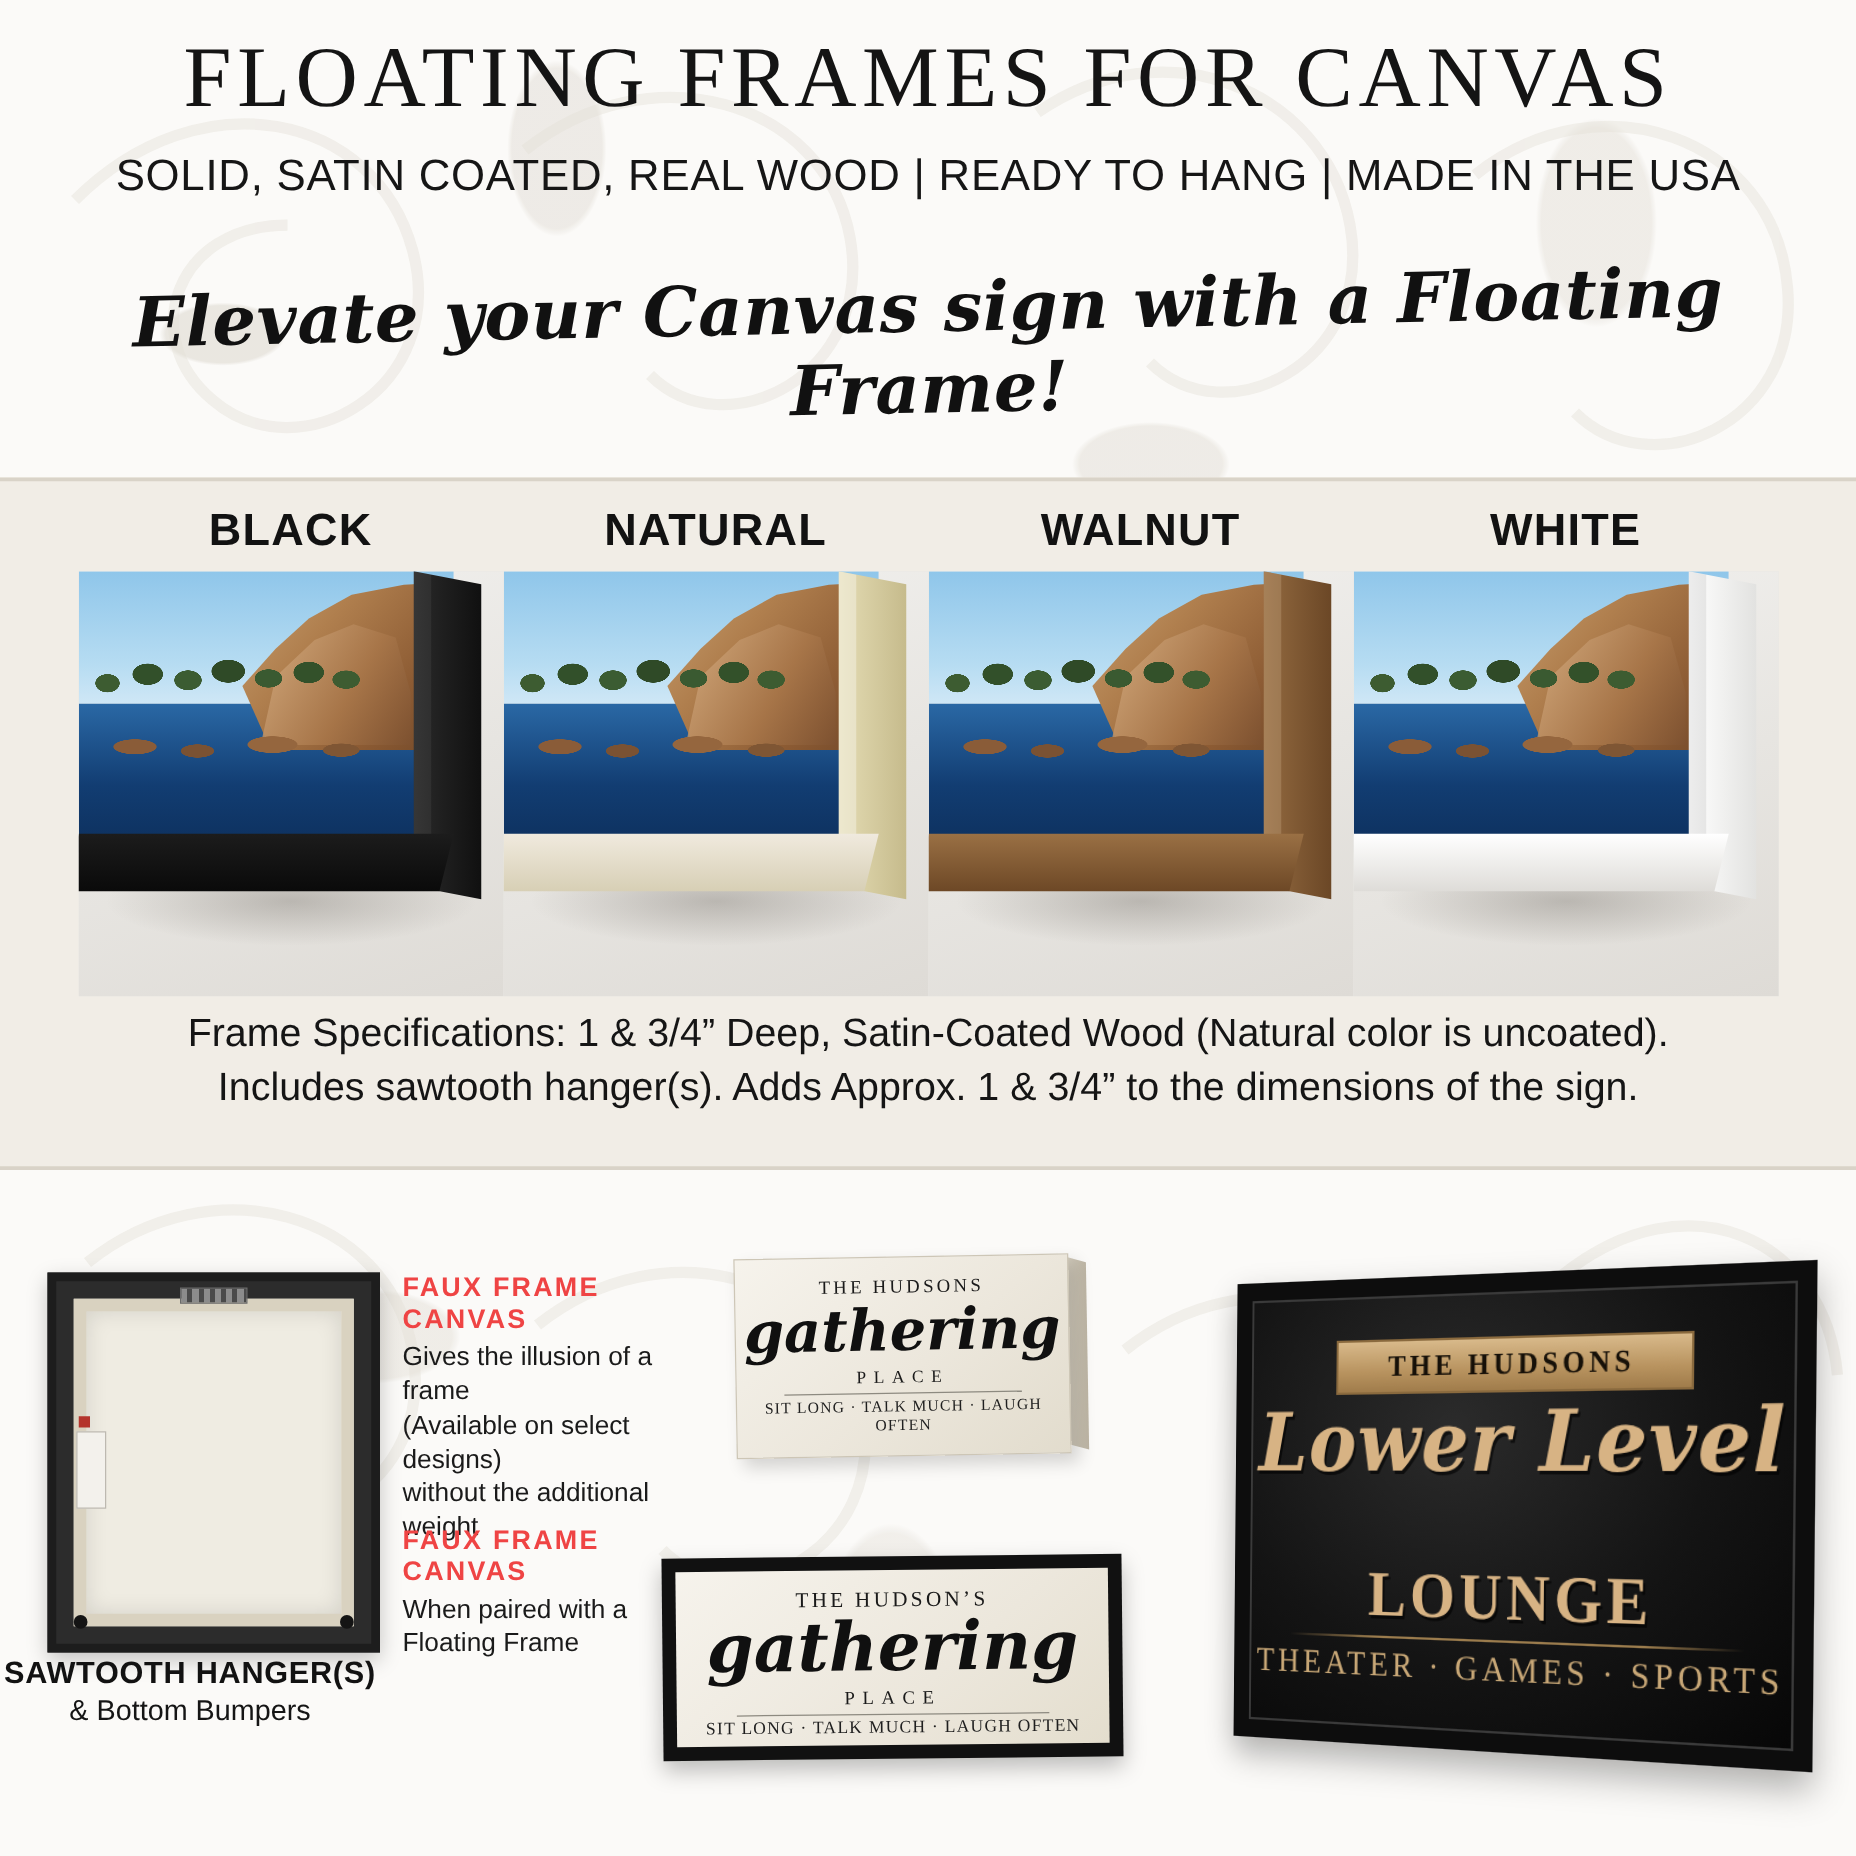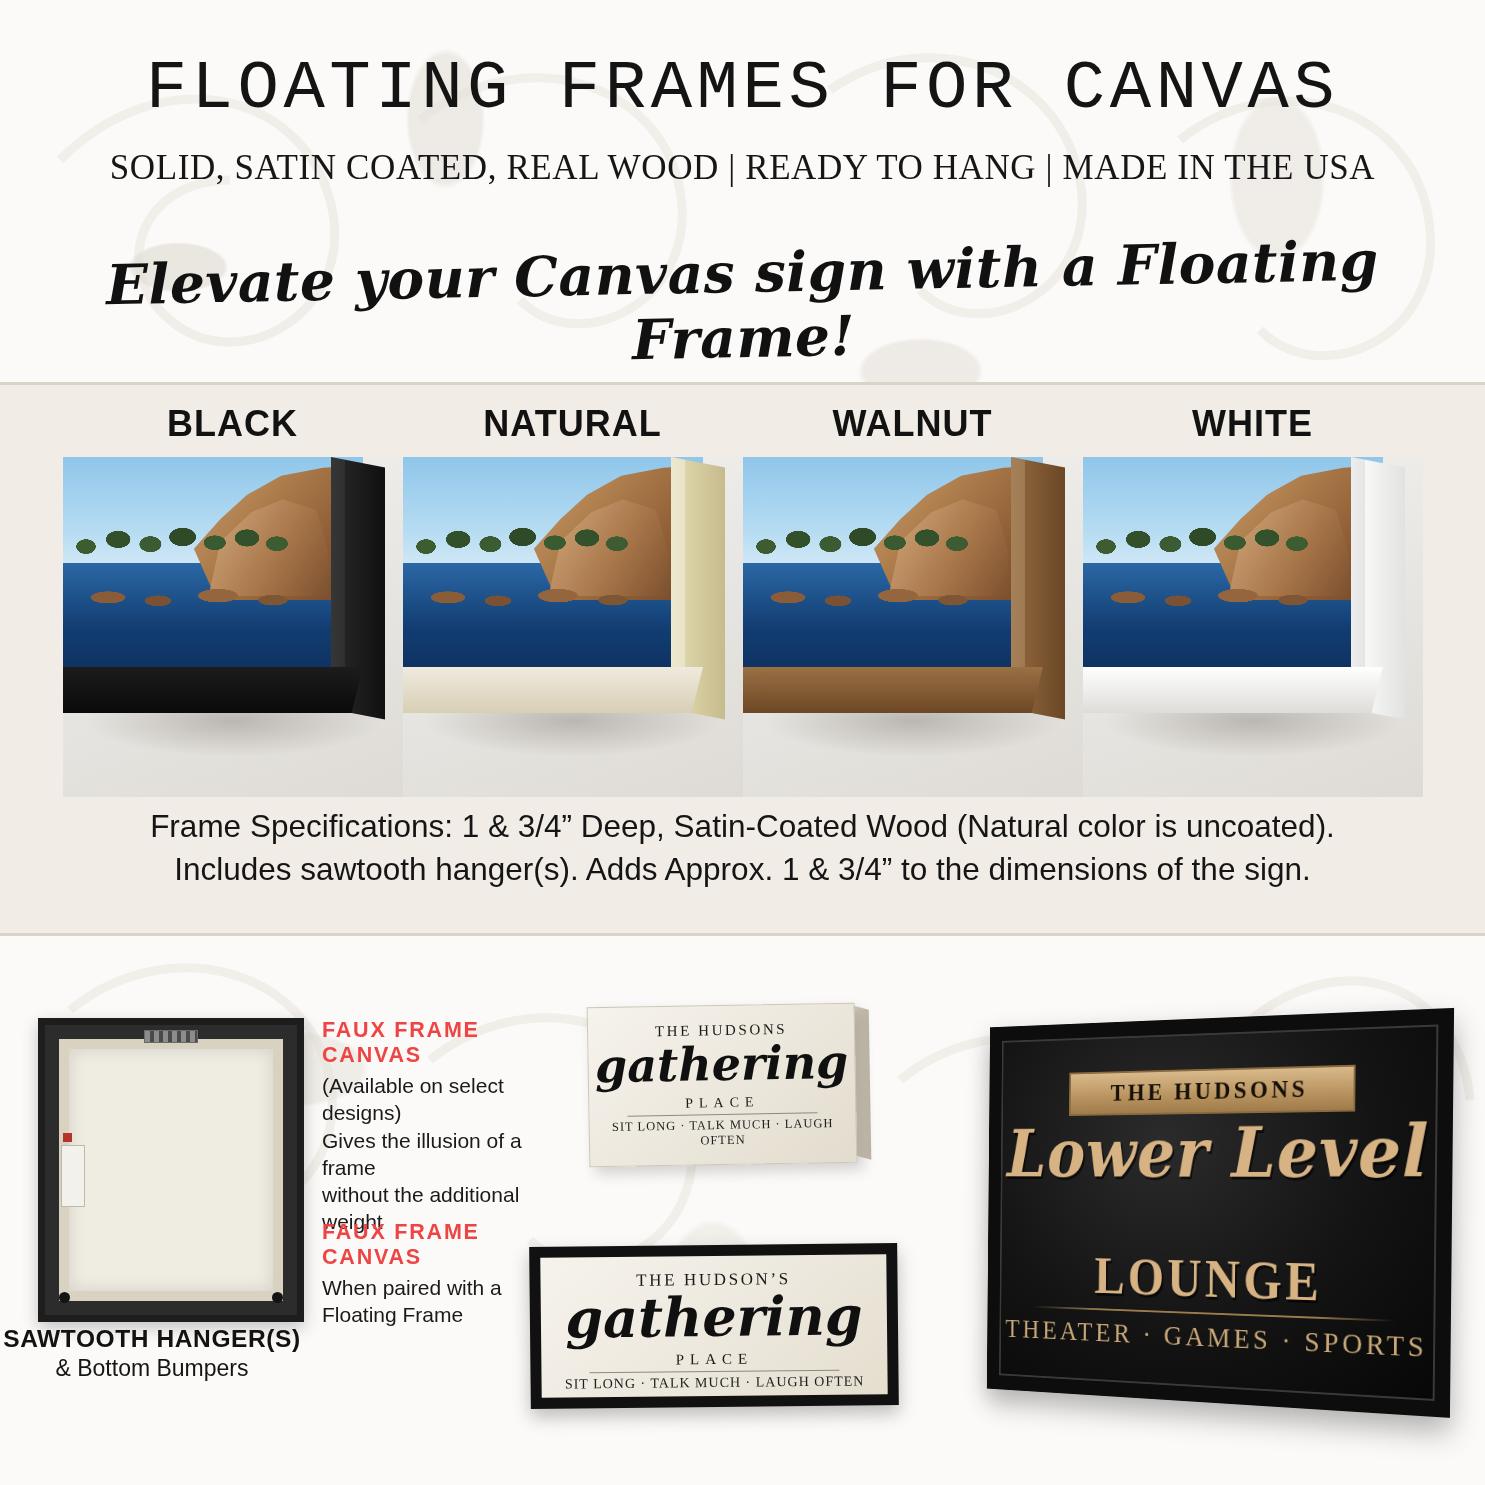"FLOATING FRAMES FOR CANVAS" .title { font-family: Liberation Mono, monospace -> Liberation Serif, serif; padding-top: 55px -> 28px }
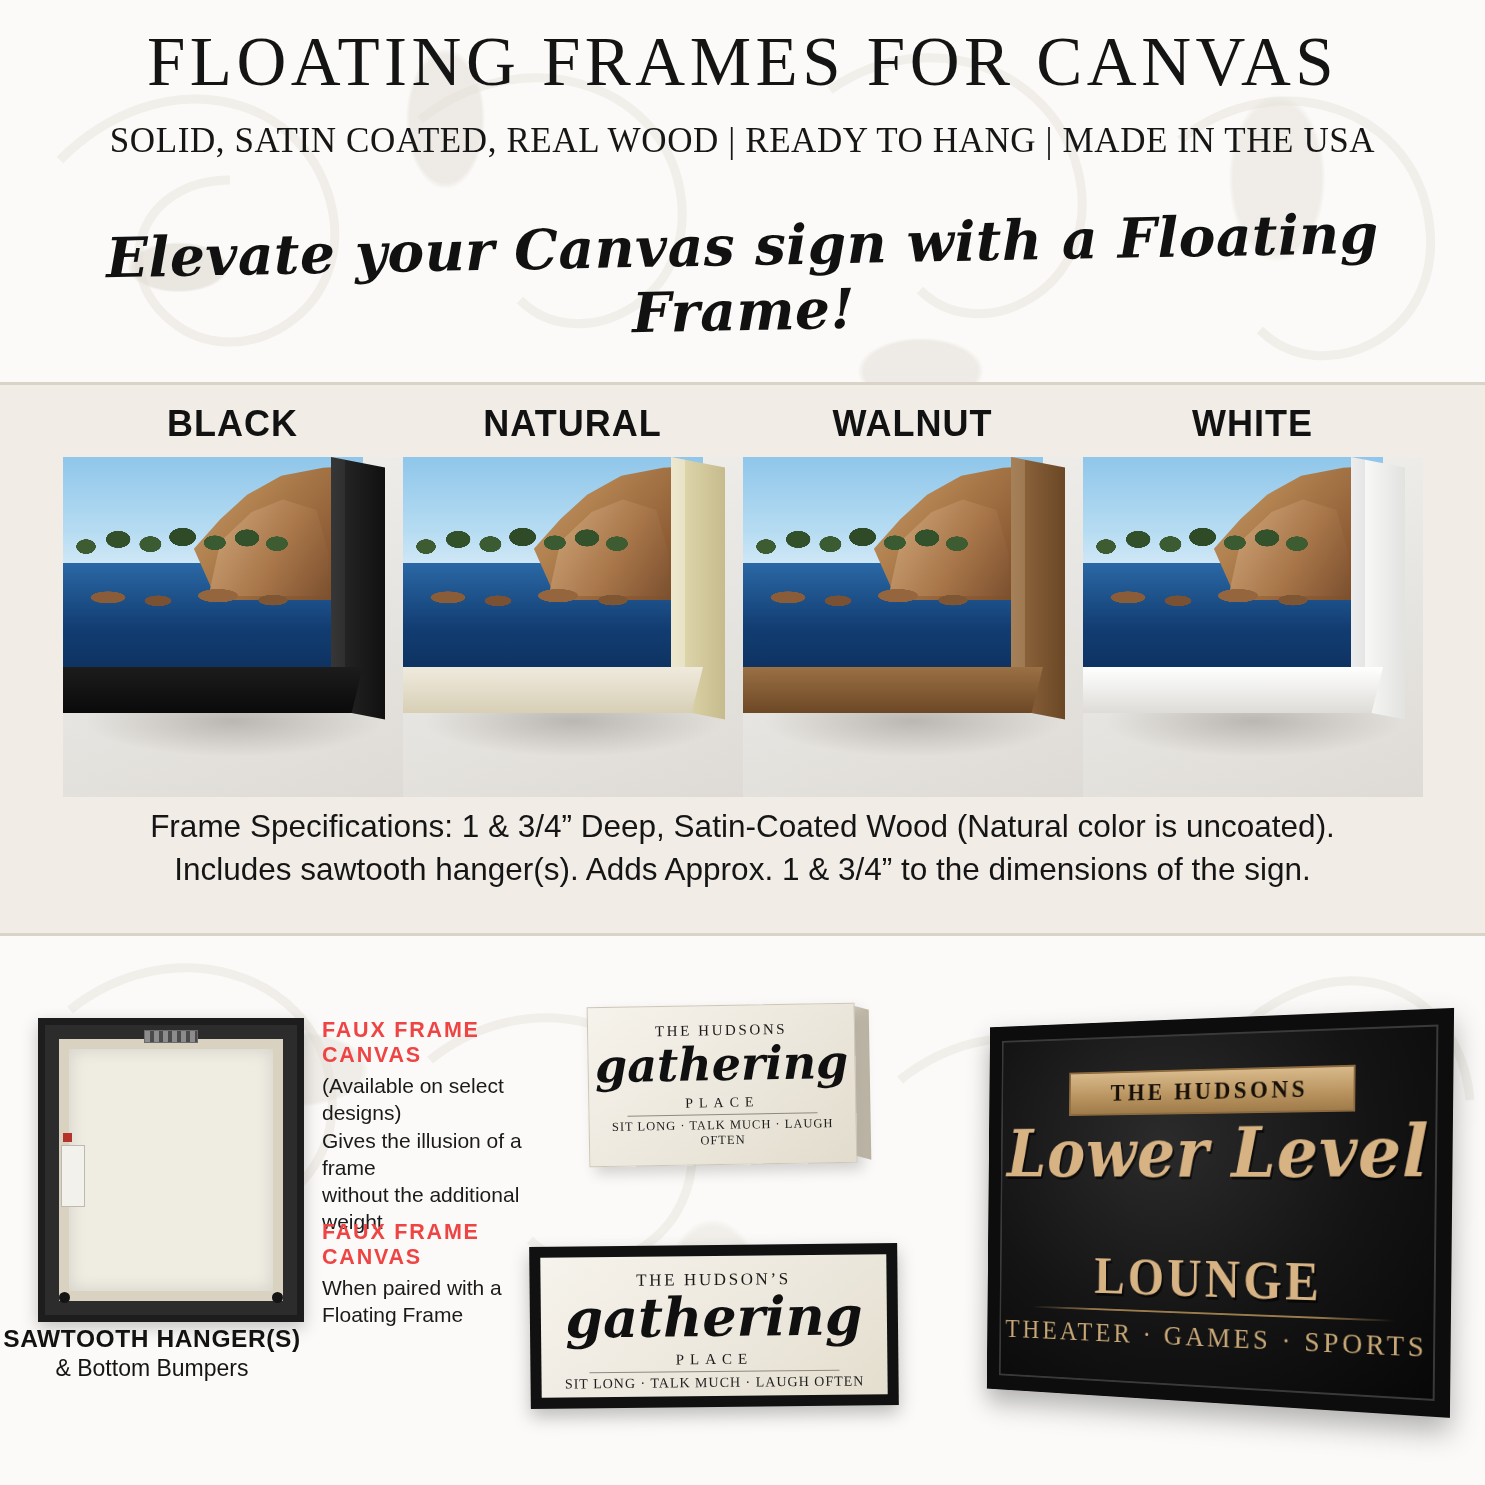"SOLID, SATIN COATED, REAL WOOD" .subtitle { font-family: Liberation Serif, serif -> Liberation Sans, sans-serif }
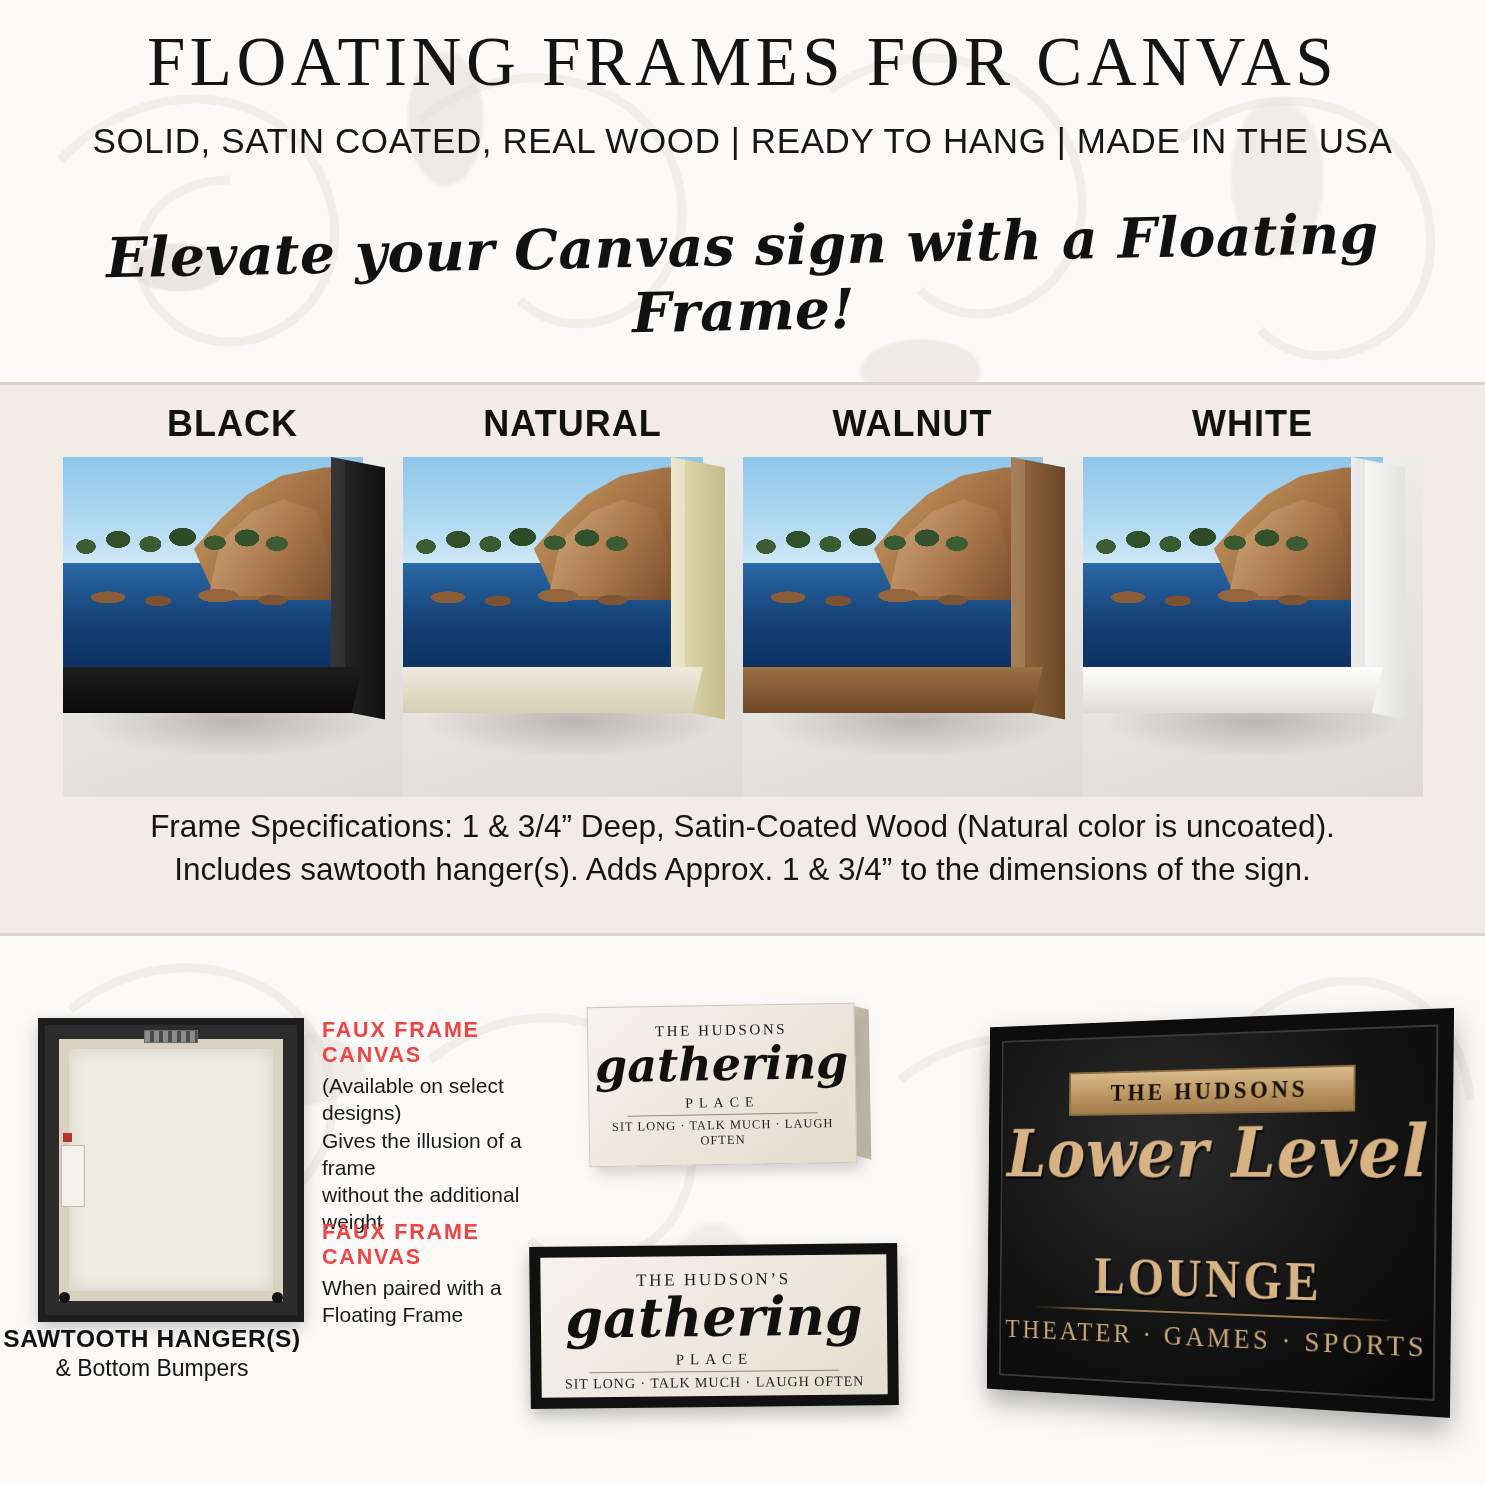"(Available on select designs)" div.faux-line { order: before "Gives the illusion of a" -> after "Gives the illusion of a" }
